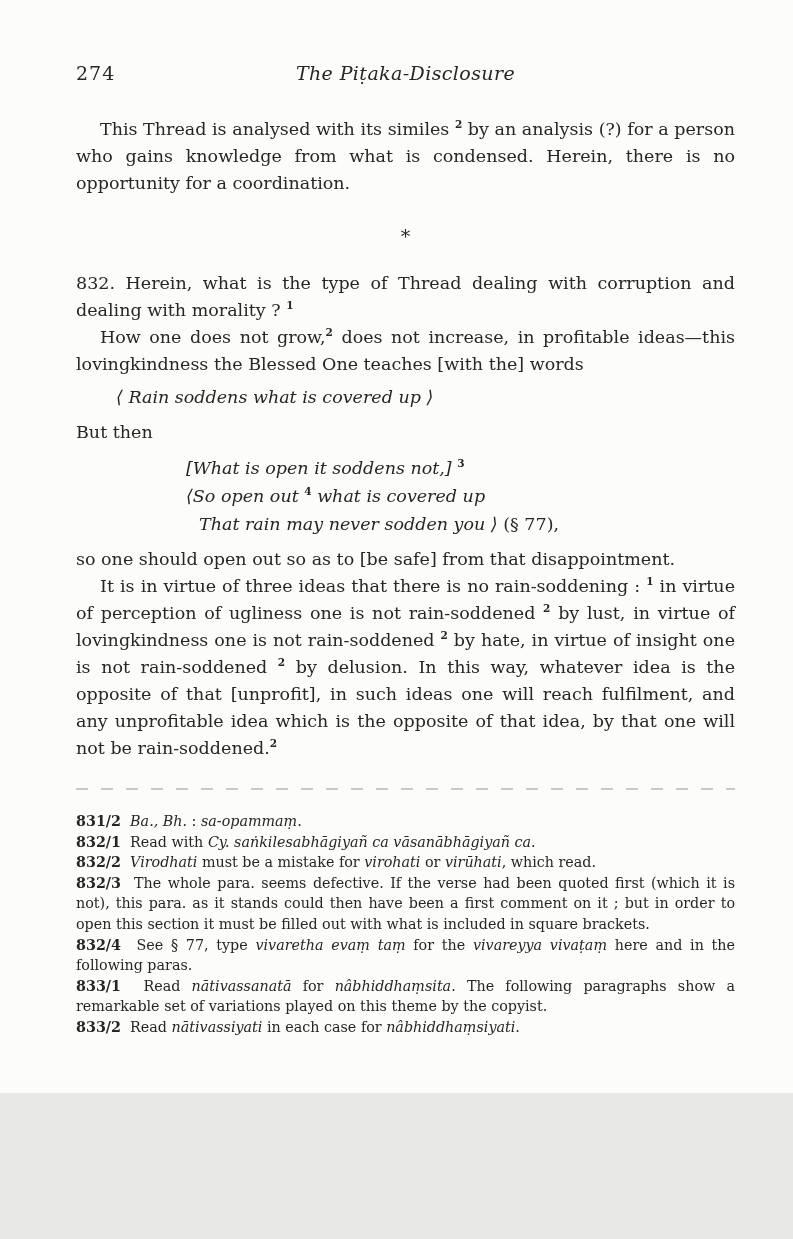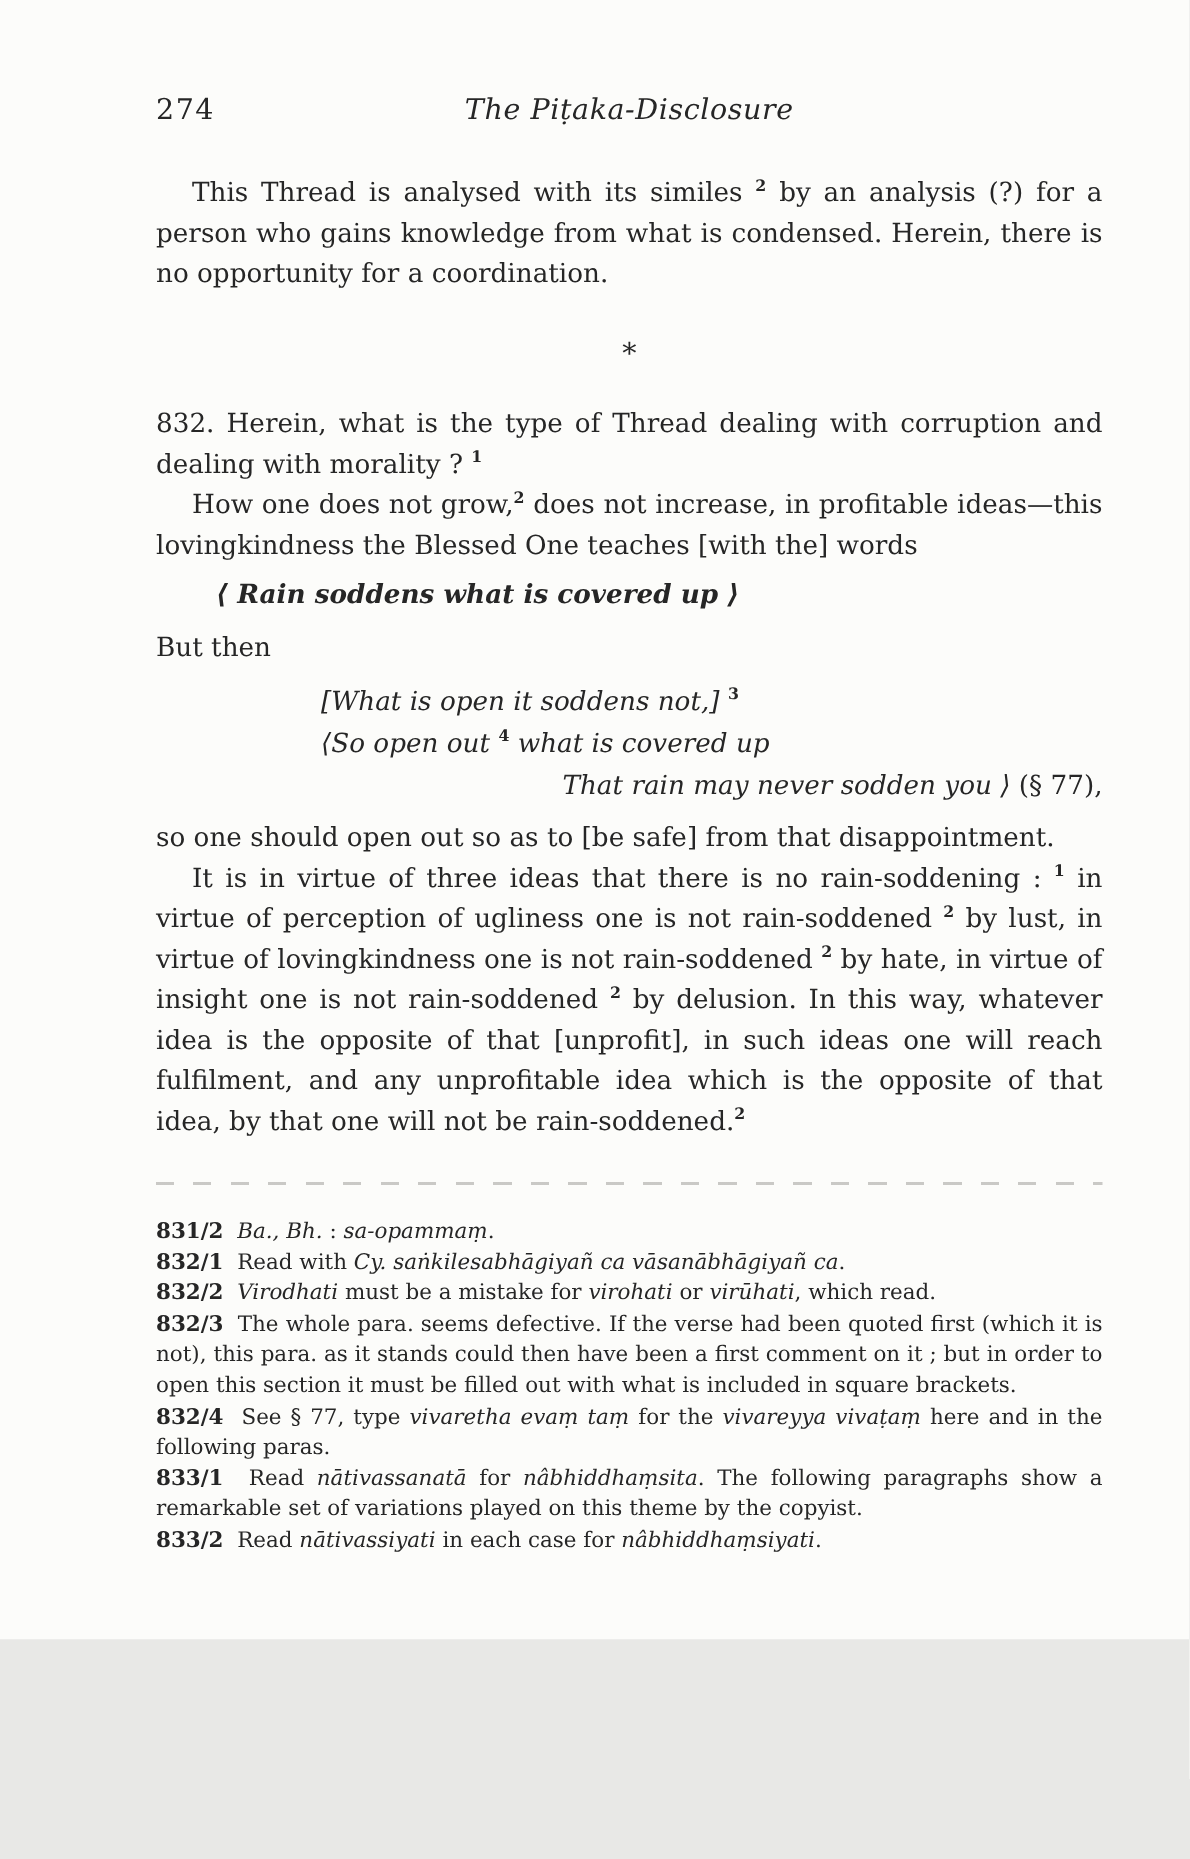"274" .page { padding: 60px 58px 0 104px -> 60px 58px 0 76px }
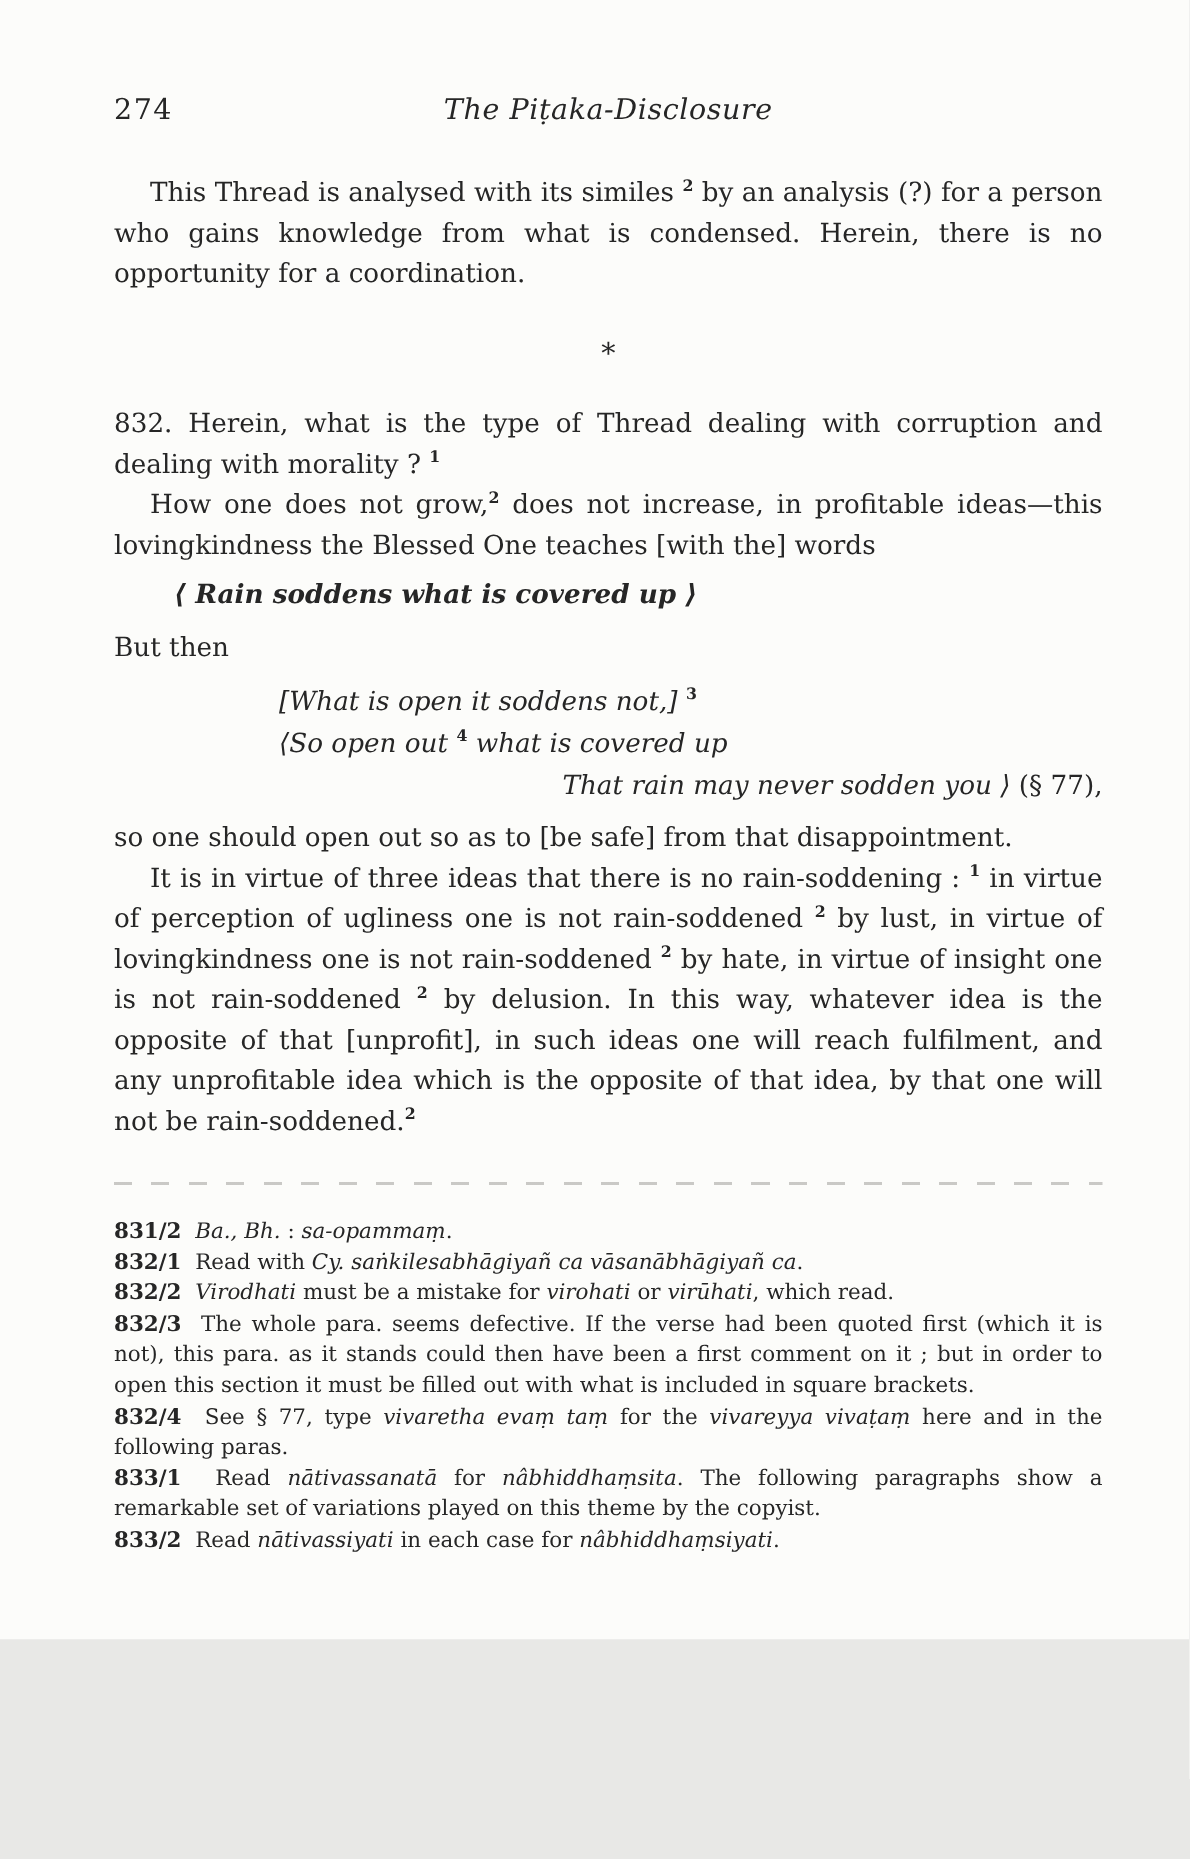"⟨ Rain soddens what is" .quote-line { font-weight: bold -> none }
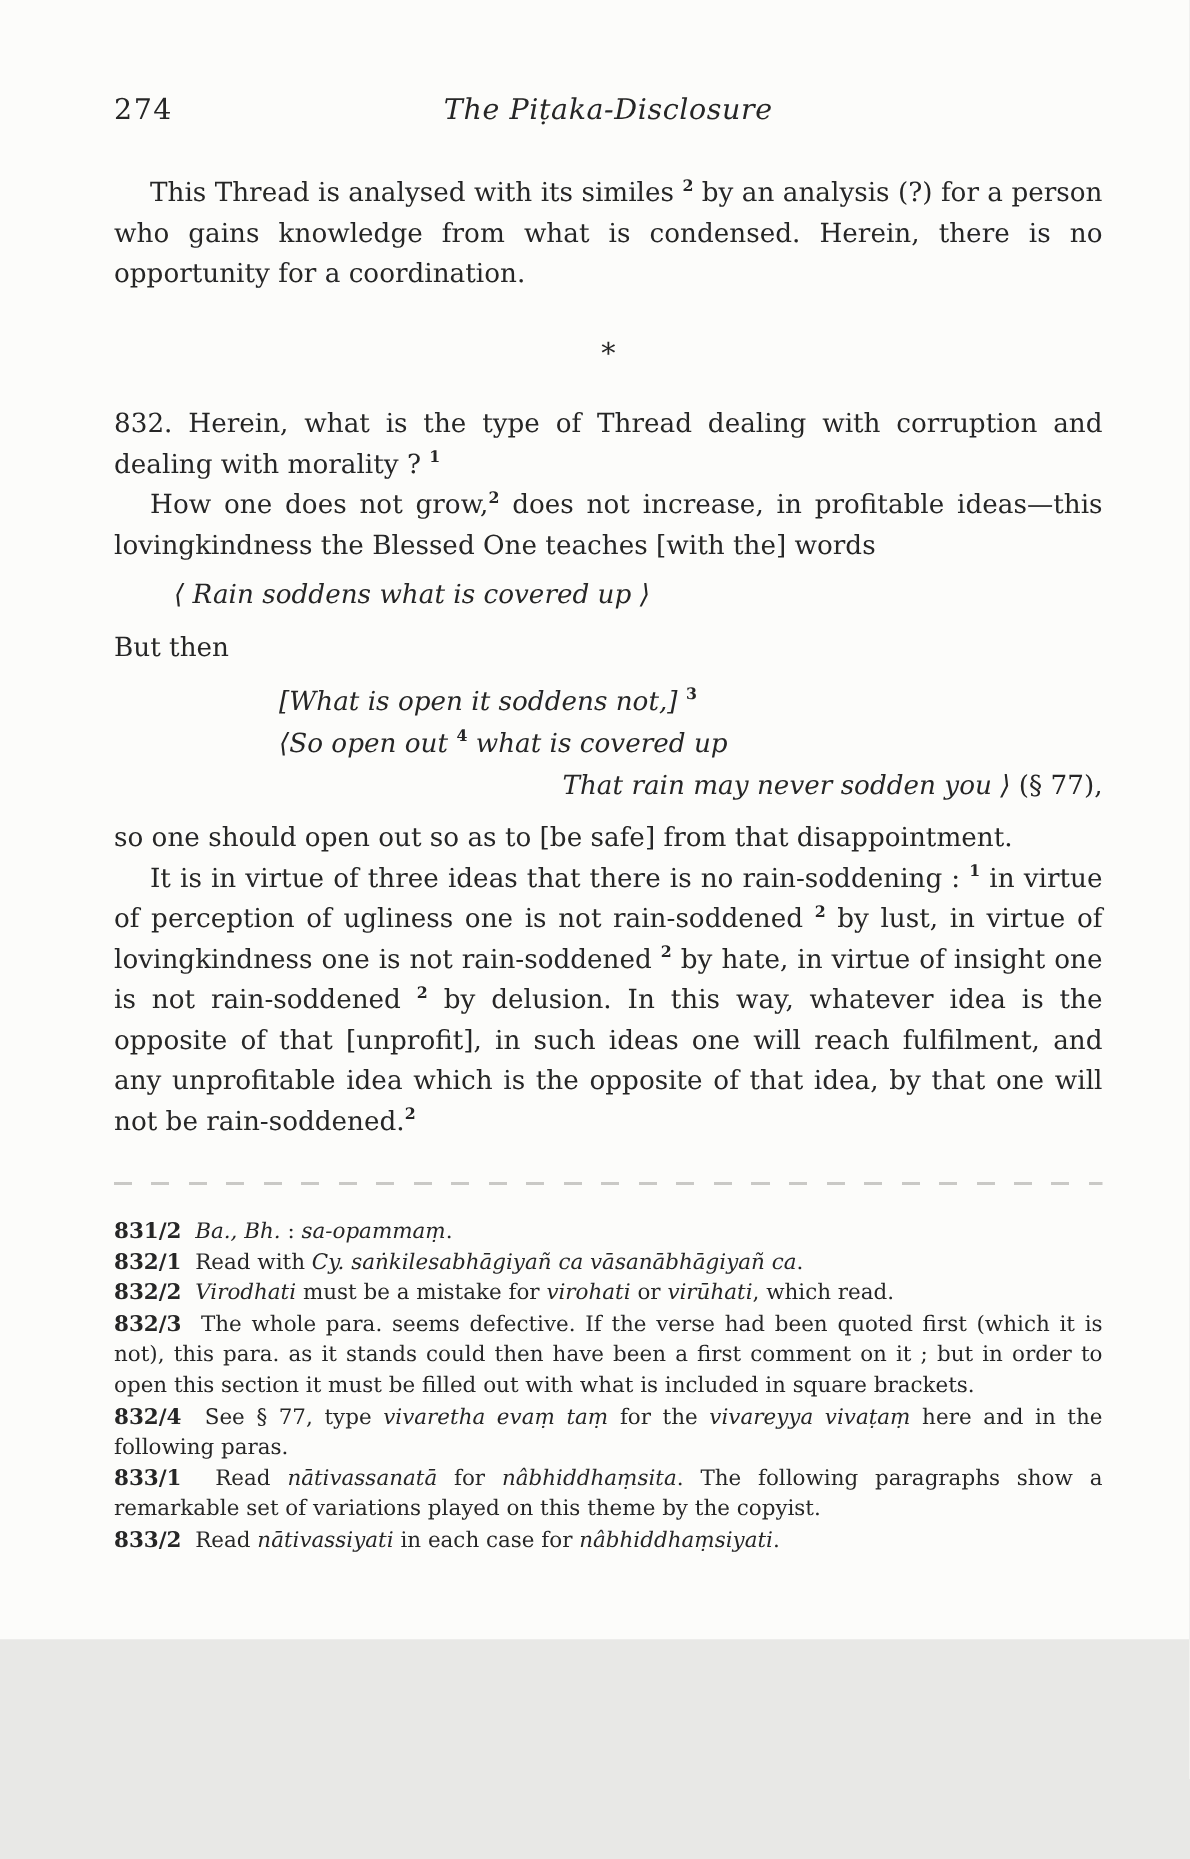"That rain may never sodden" .verse .shift { text-align: right -> none }
